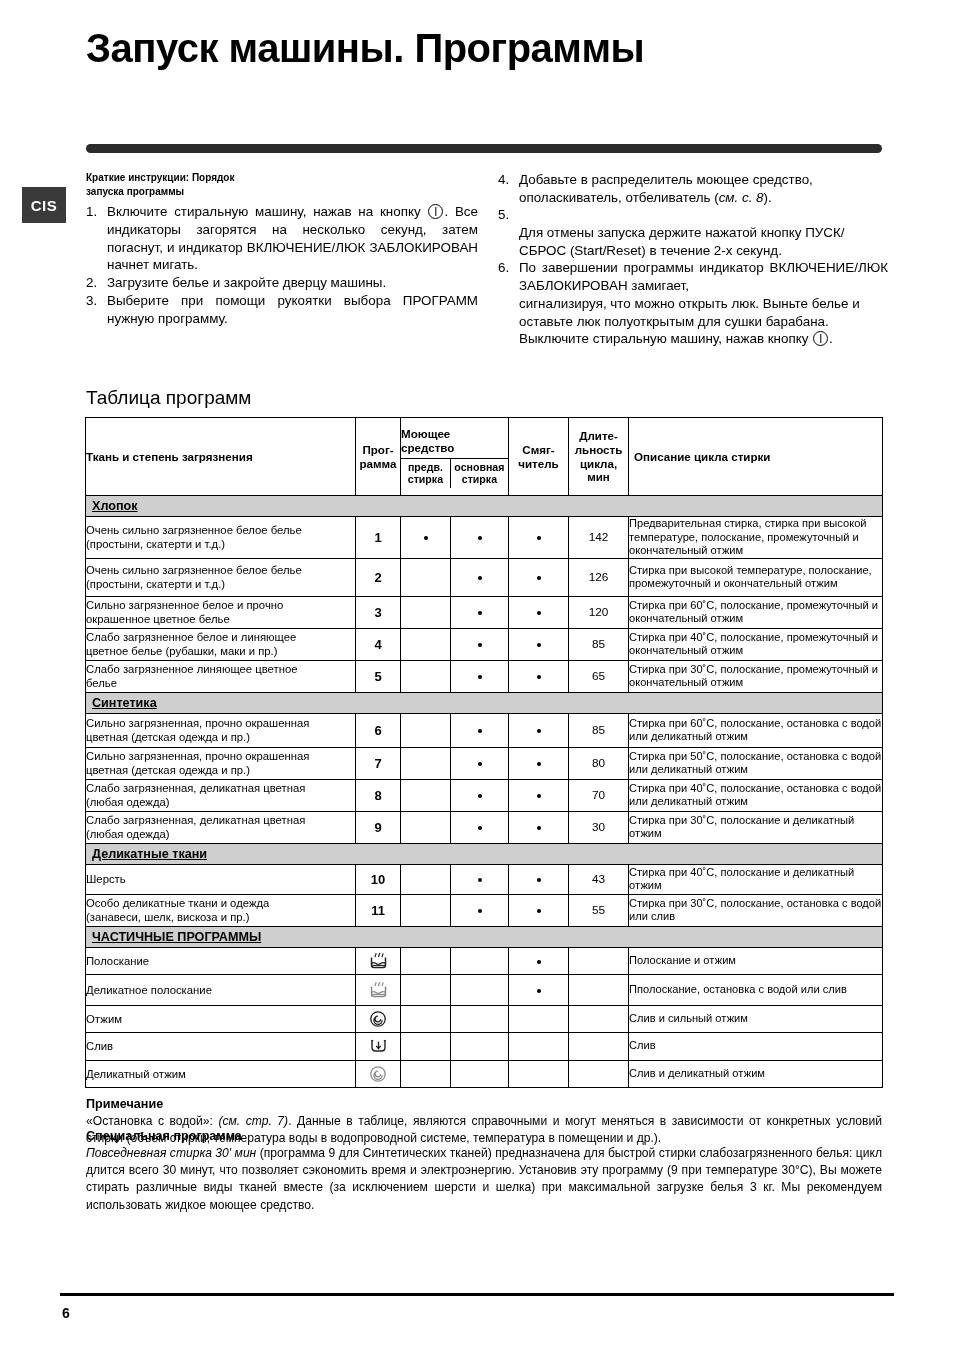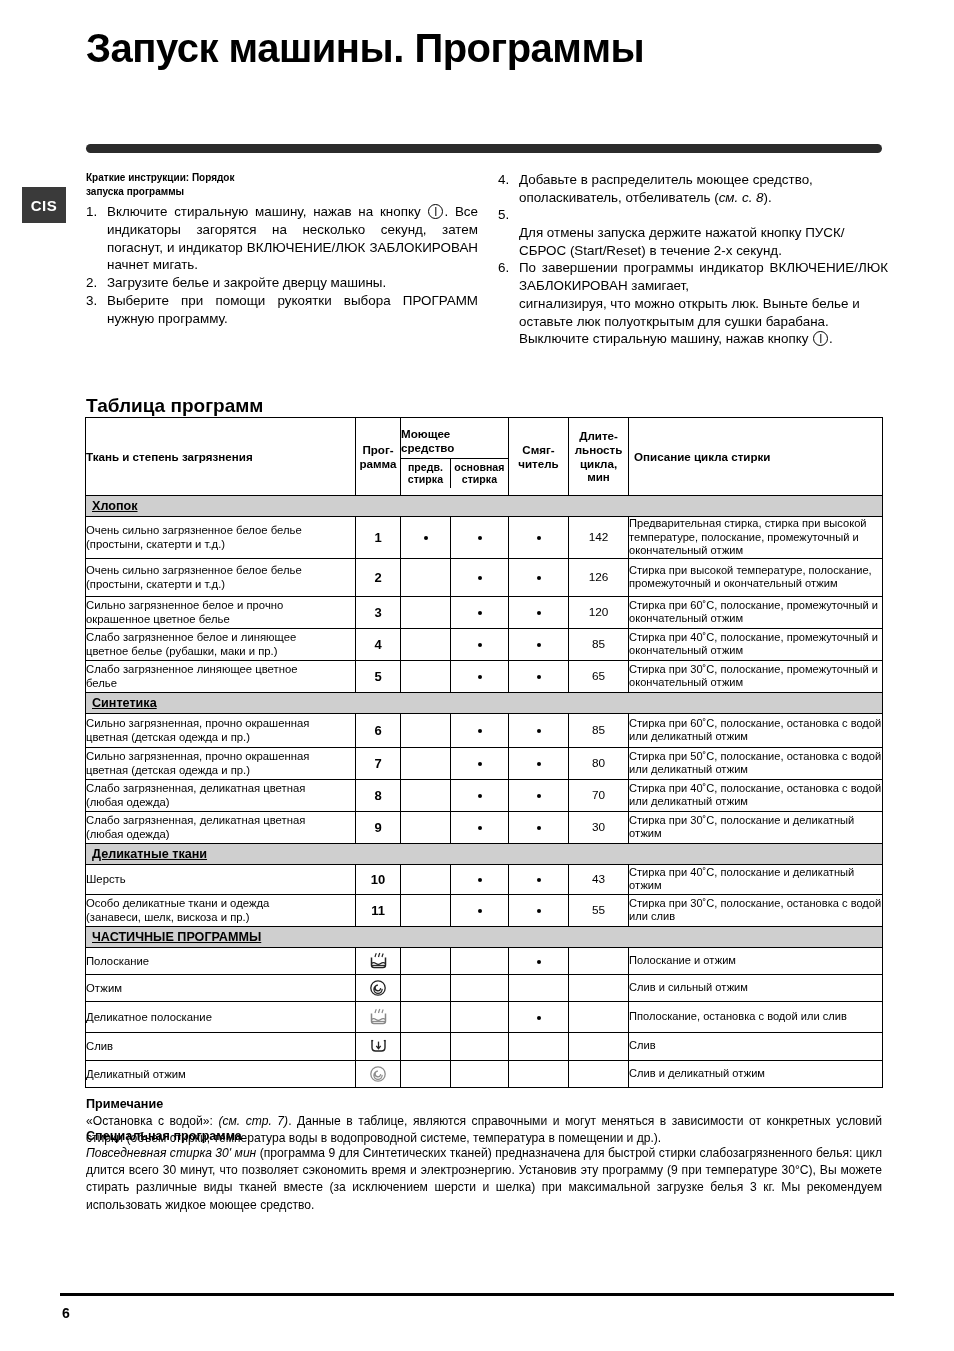"Таблица программ" .tbl-title { font-weight: bold -> normal; top: 395px -> 387px }
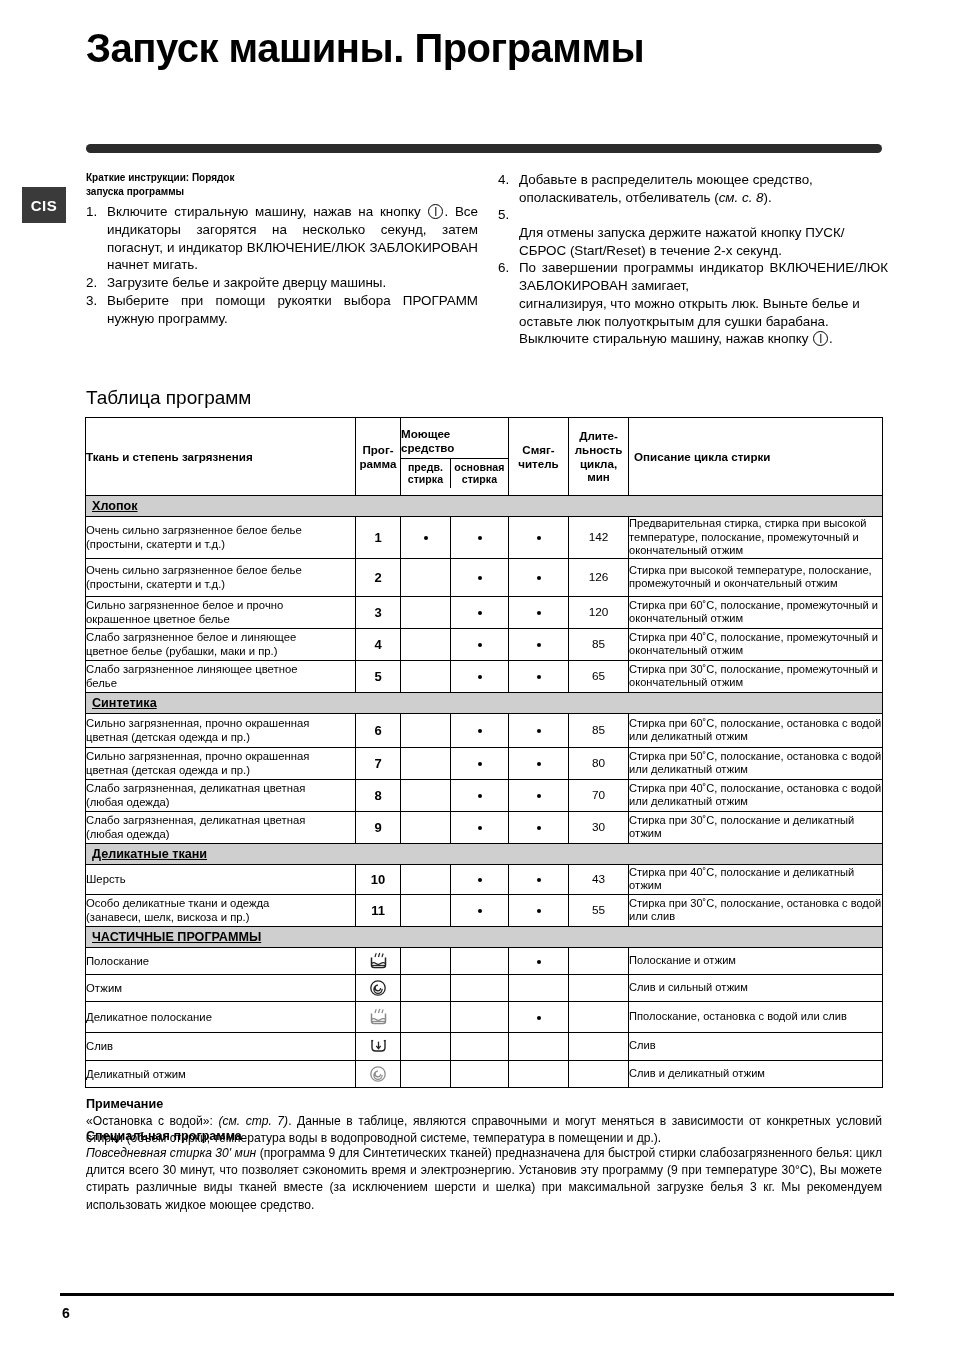"Отжим" tr { order: before "Деликатное полоскание" -> after "Деликатное полоскание" }
